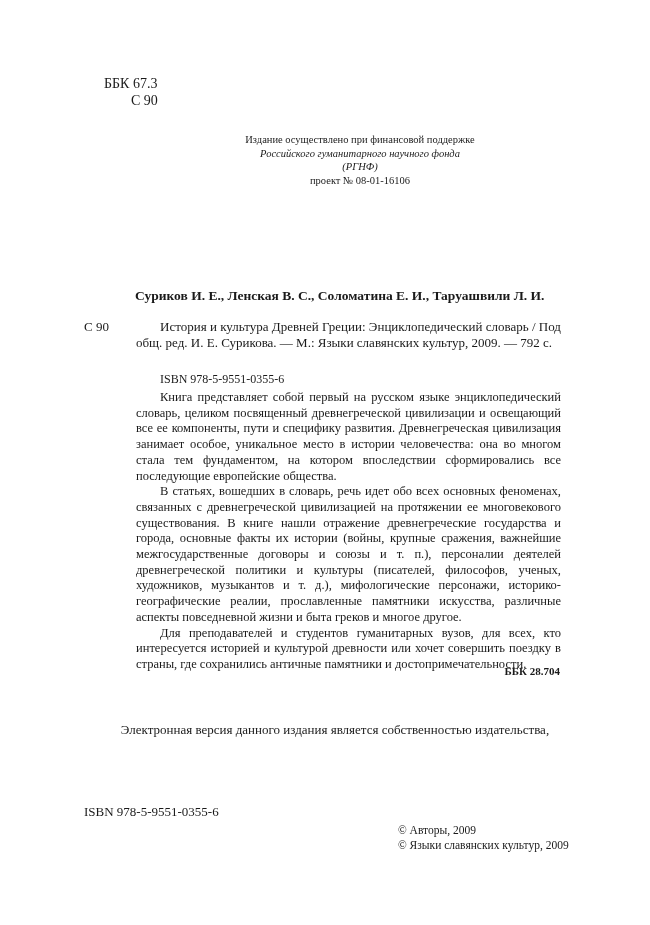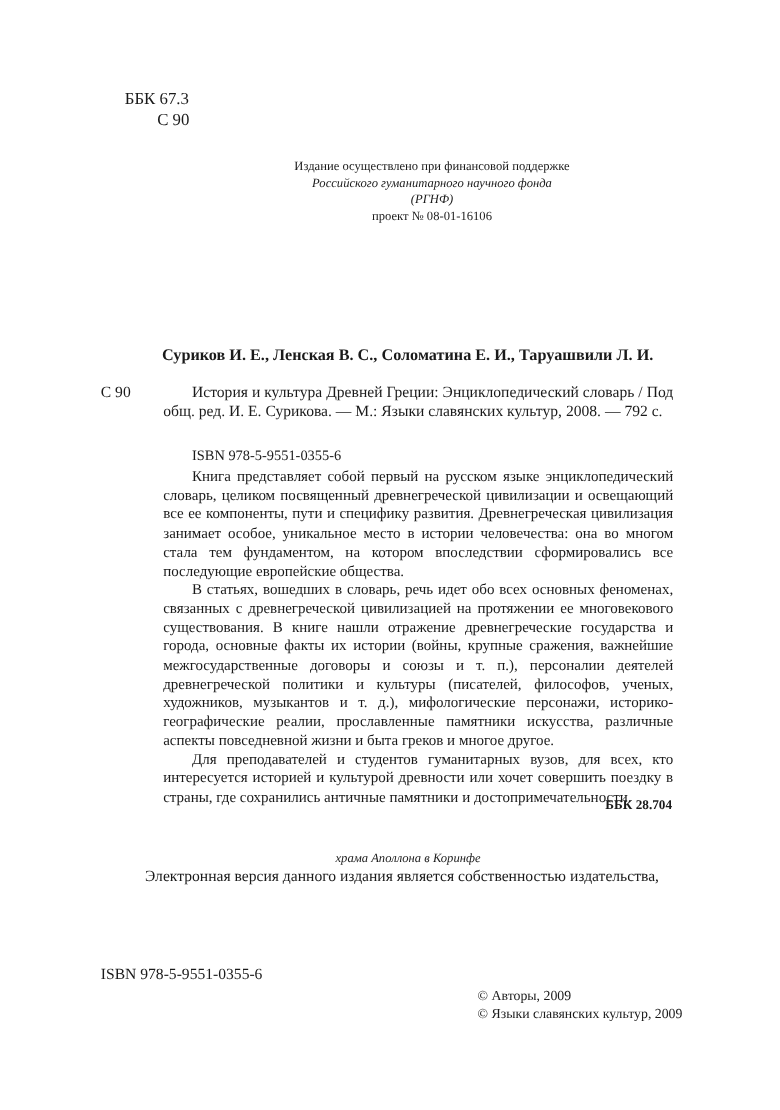"История и культура Древней Греции:" div.first { text: 2008 -> 2009 }
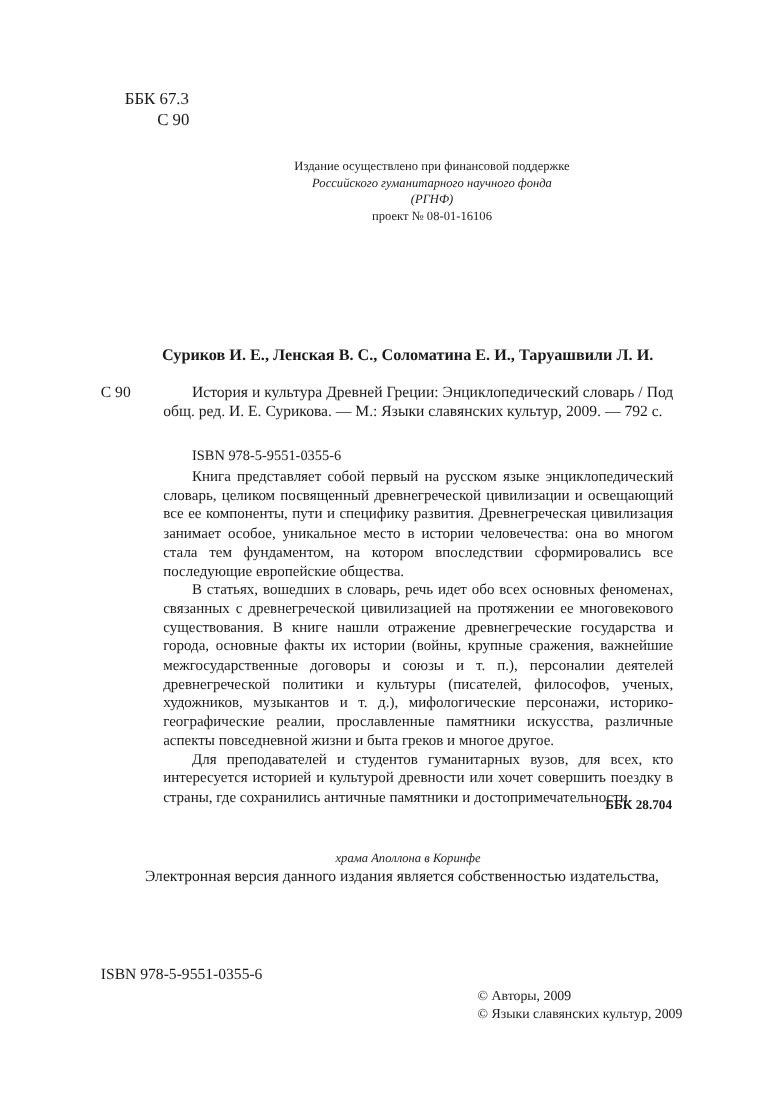"храма Аполлона в Коринфе" div { html: <div>храма Аполлона в Коринфе</div> -> none }
